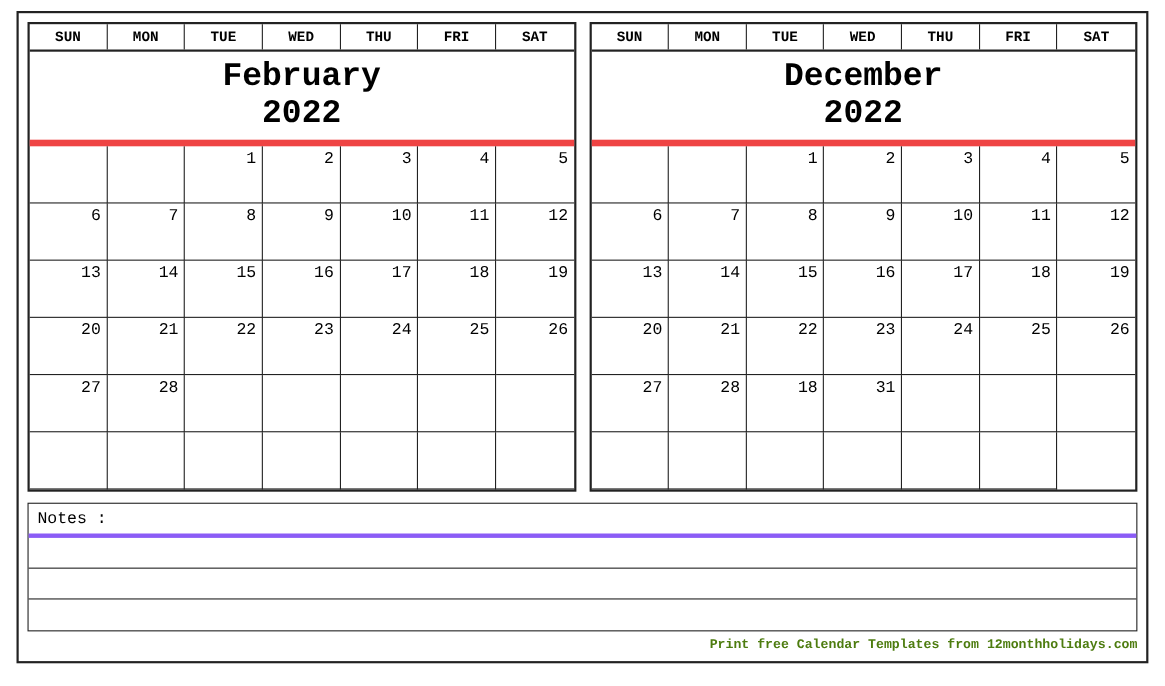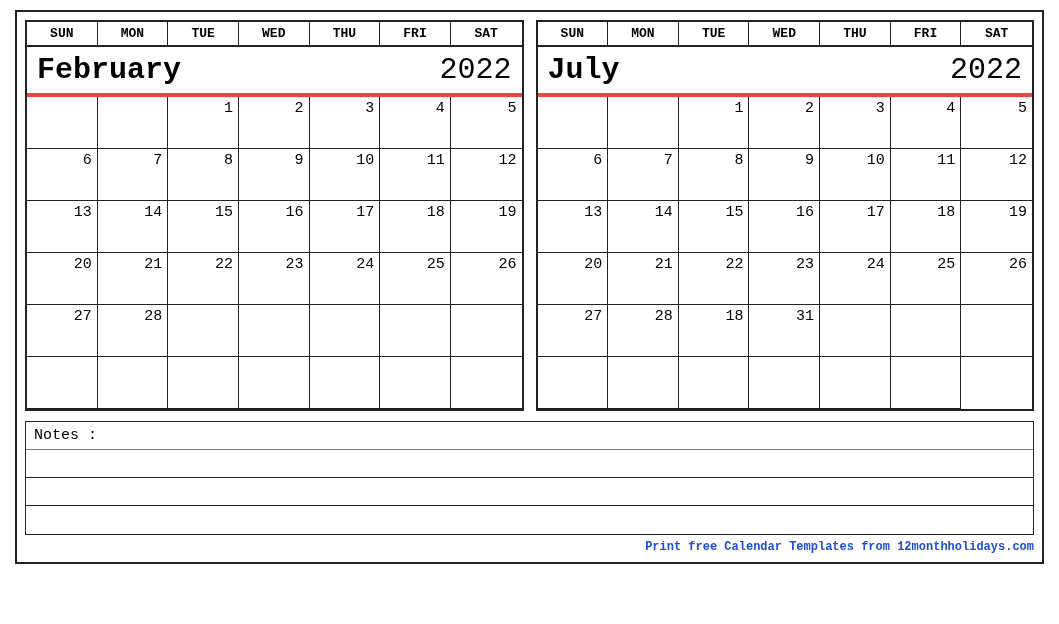"February" .month-title-row { border-bottom: 4px solid #ef4444 -> 6px solid #ef4444; flex-direction: none -> column }
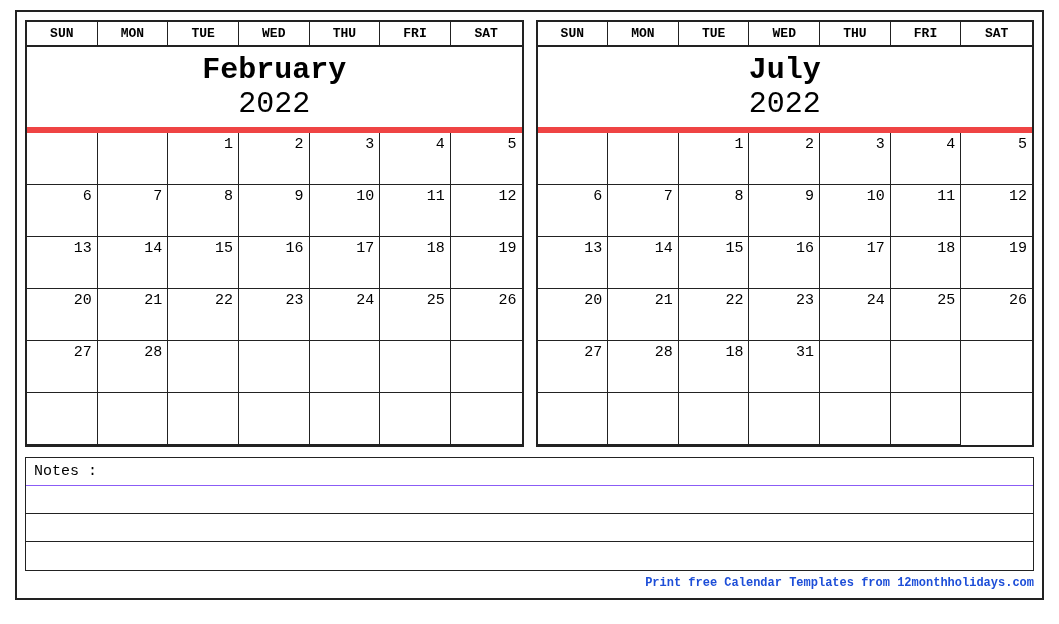"July" span.month-name { text: July -> December }
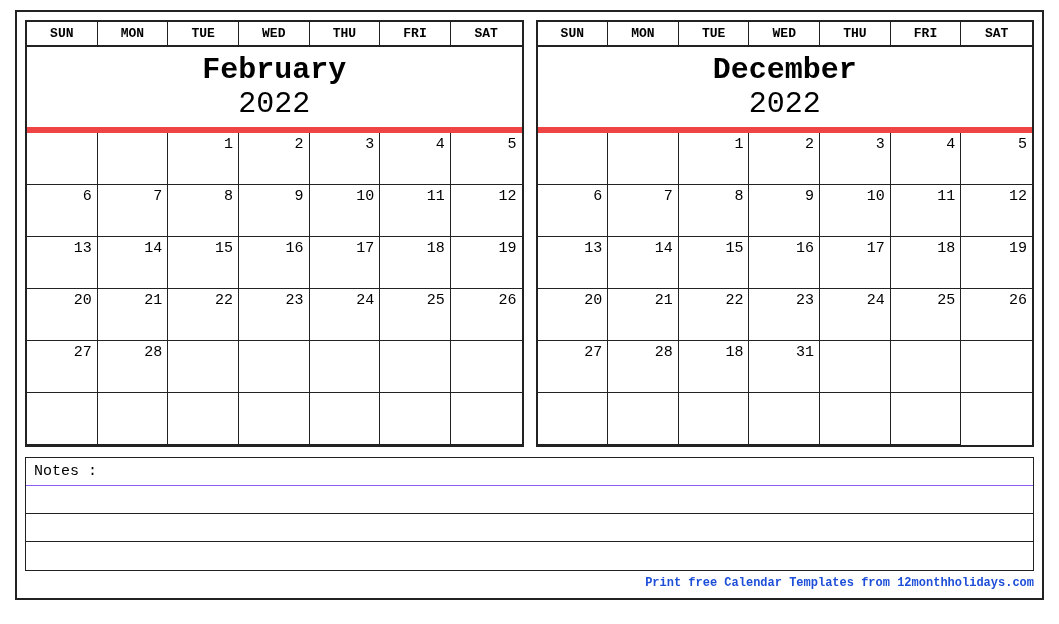"2022" .year-label { font-weight: normal -> bold }
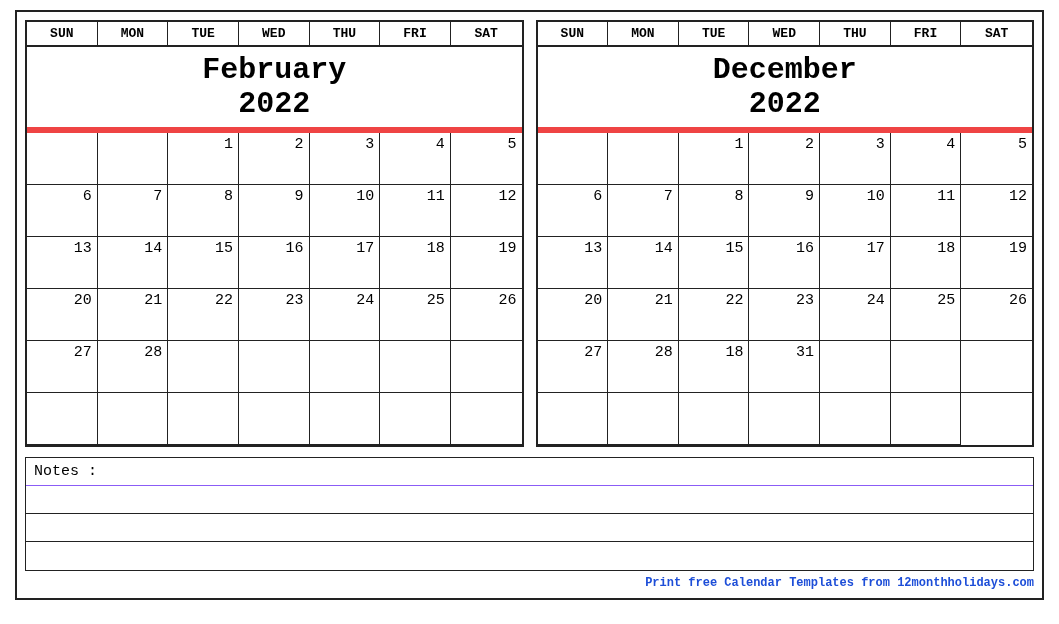"Notes :" .notes-label-row { border-bottom: 1px solid #8b5cf6 -> 4px solid #8b5cf6 }
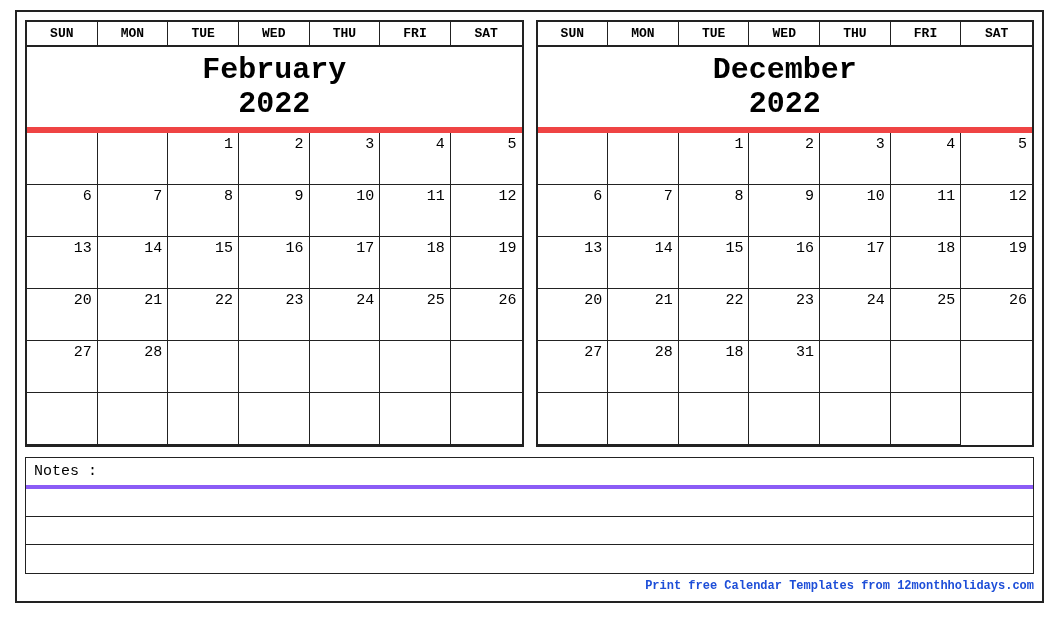"Print free Calendar Templates from" .footer { color: #1d4ed8 -> #4d7c0f }
